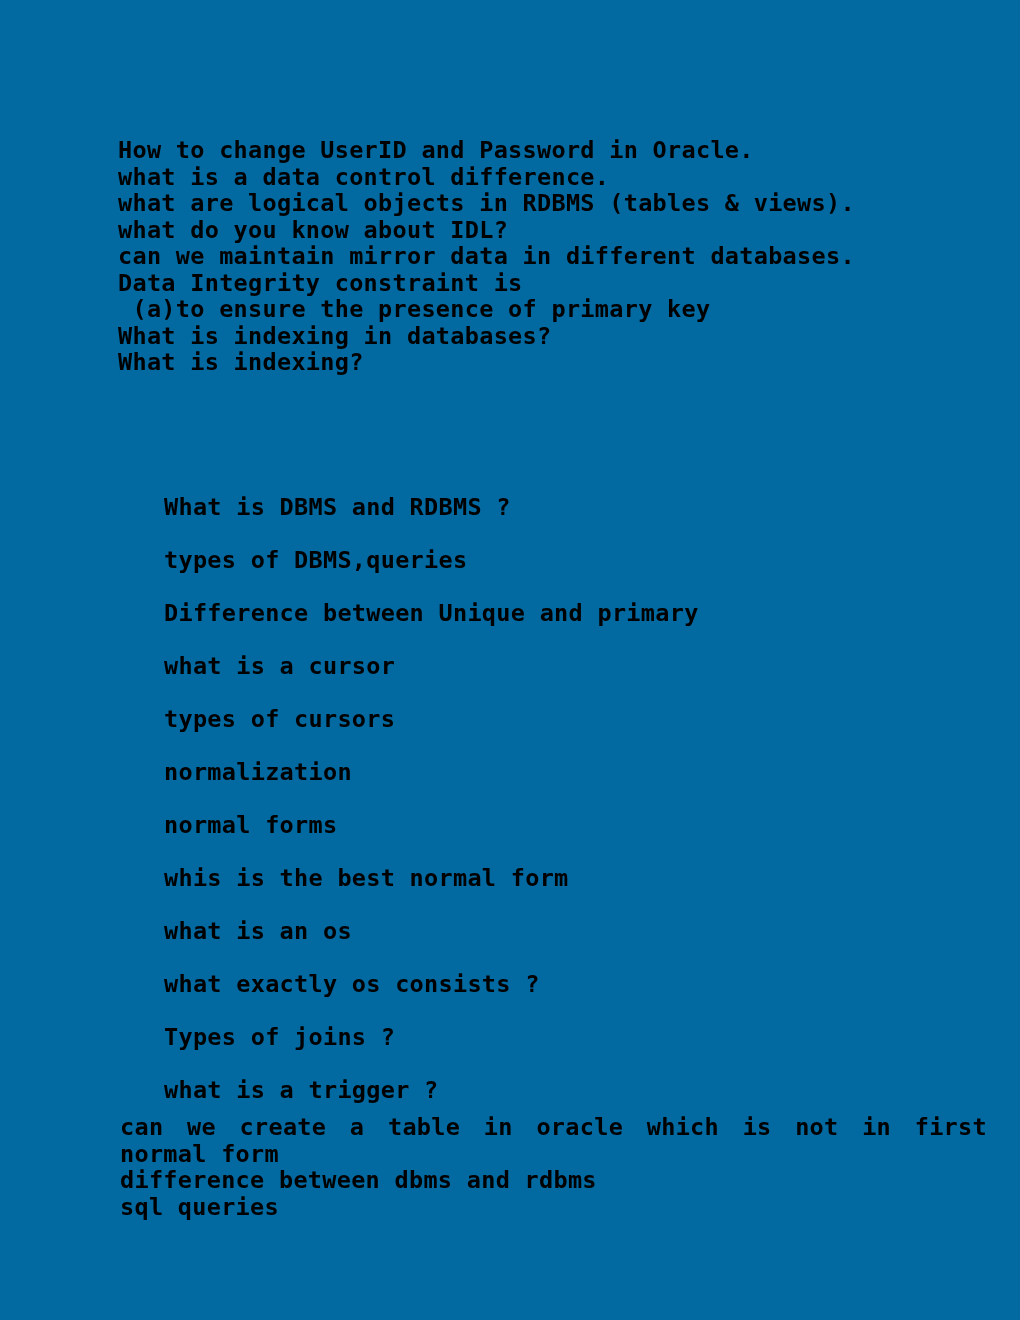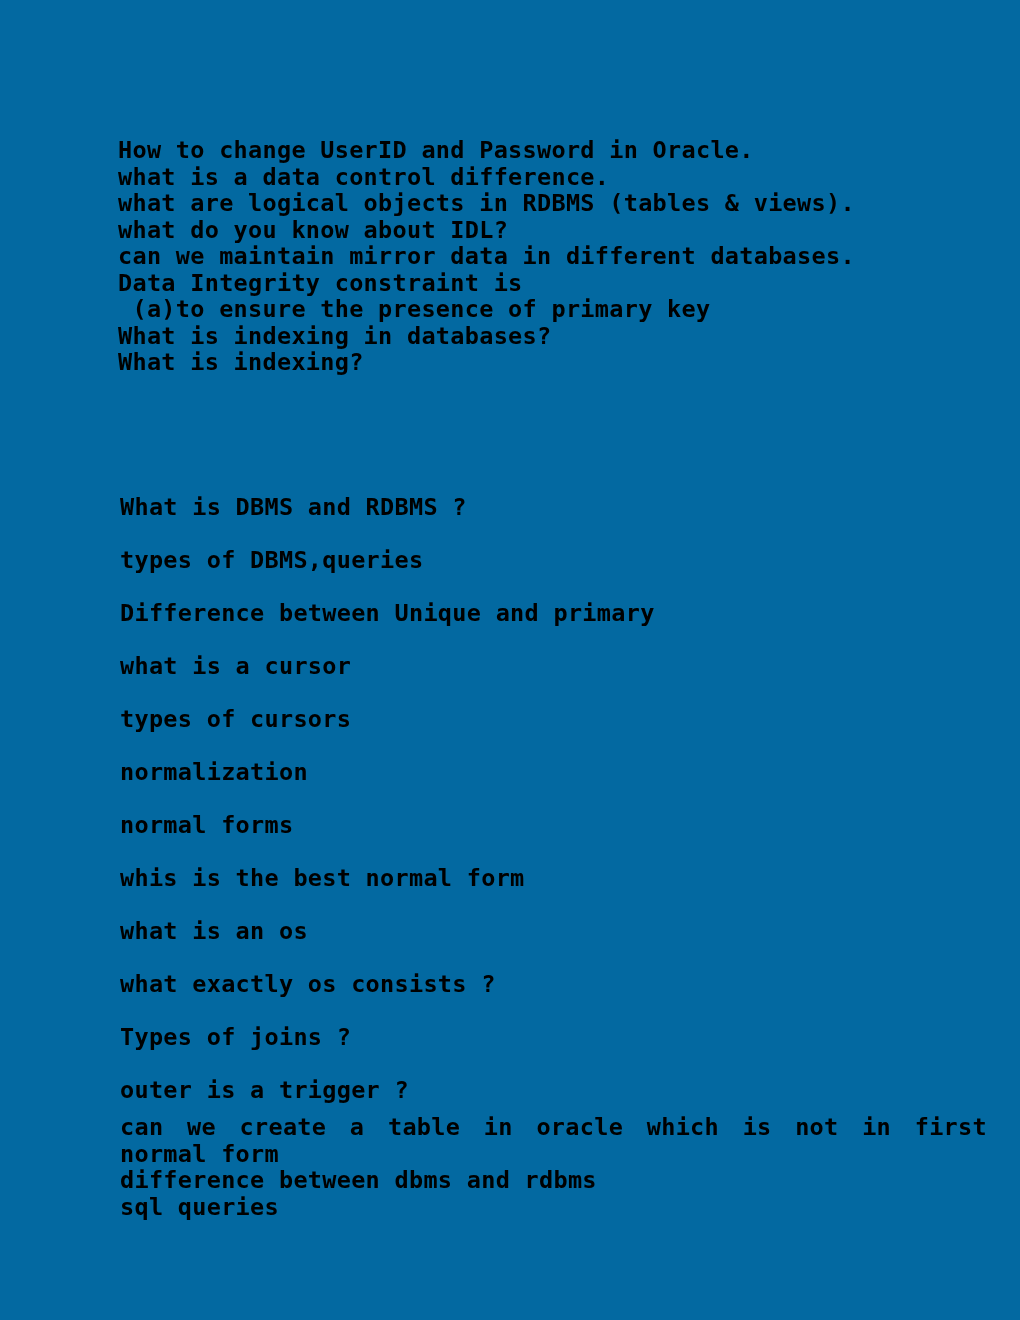"What is DBMS and RDBMS" #block-spaced .doc-line { margin-left: none -> 44px }
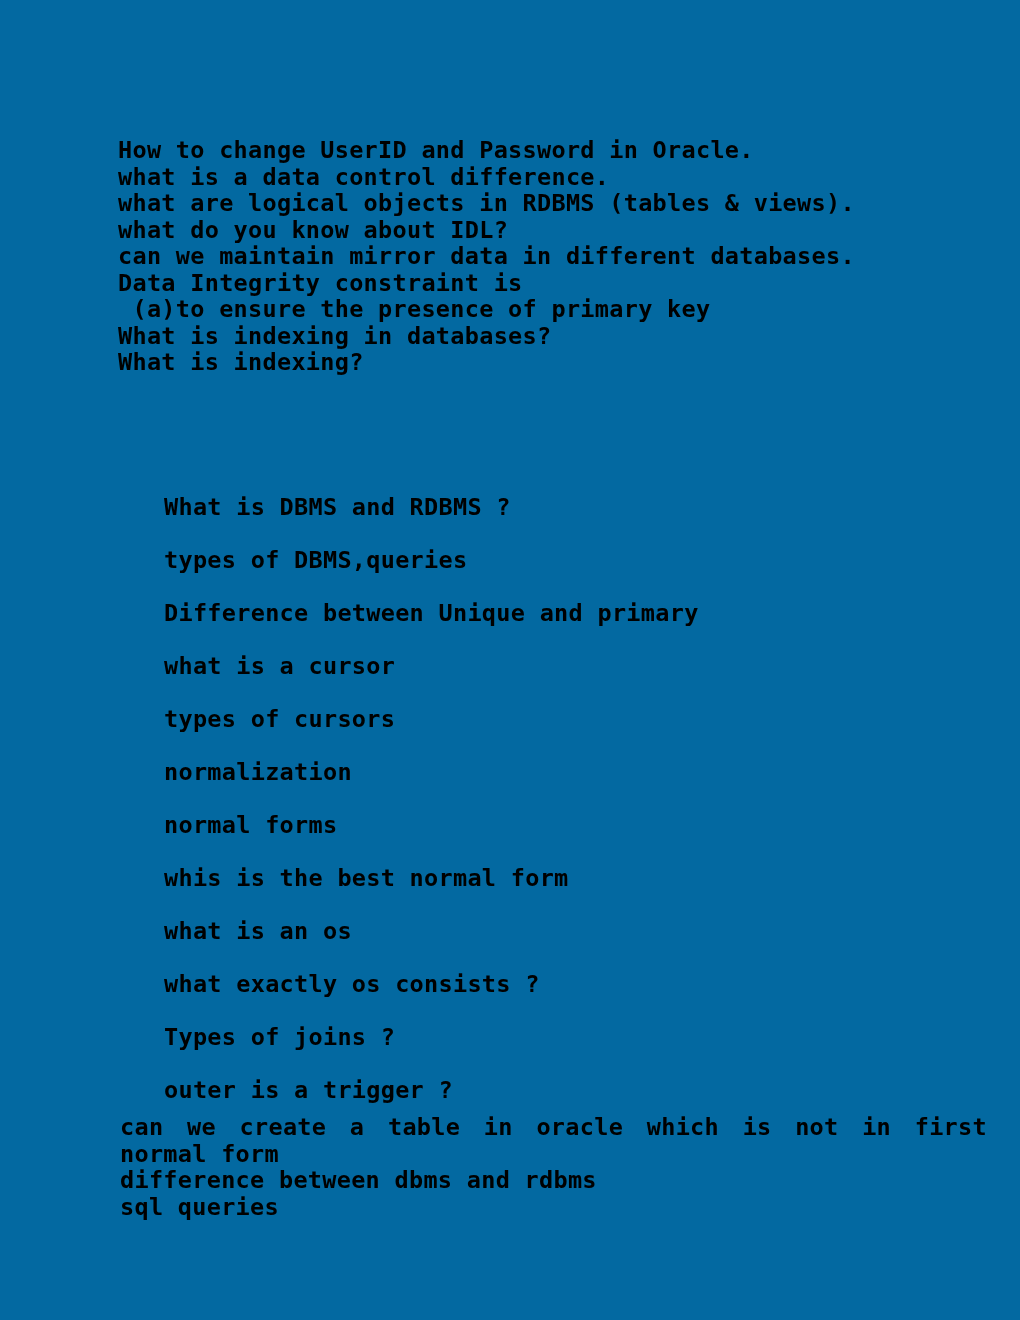"outer is a trigger ?" div.doc-line { text: outer -> what }
